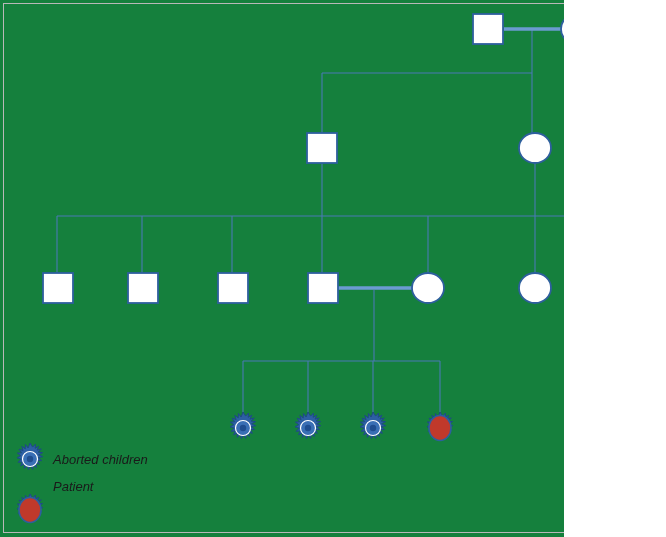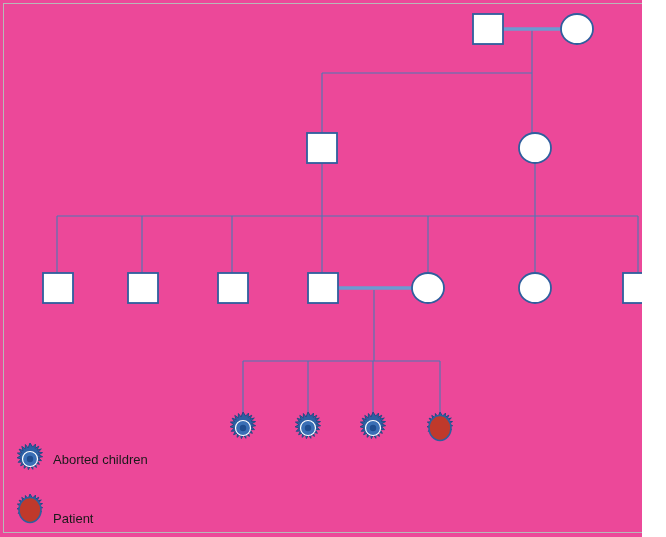"Aborted children" #pedigree-page { background: #ec4899 -> #15803d; font-style: none -> italic; width: 642px -> 564px }
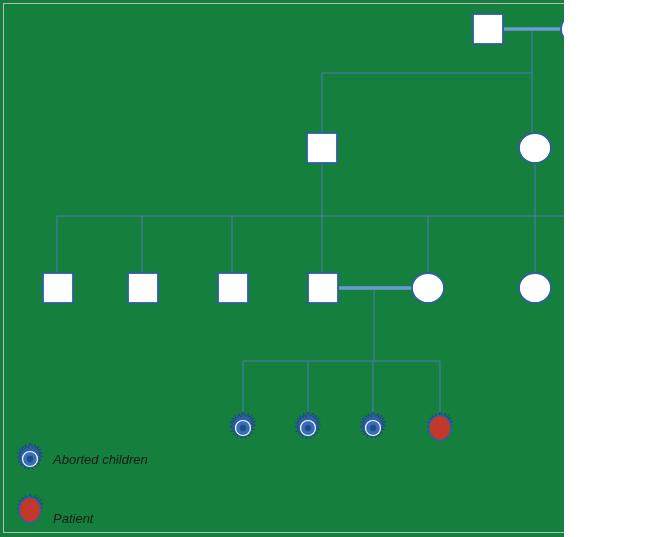"Patient" #legend-patient-label { top: 511px -> 479px }
